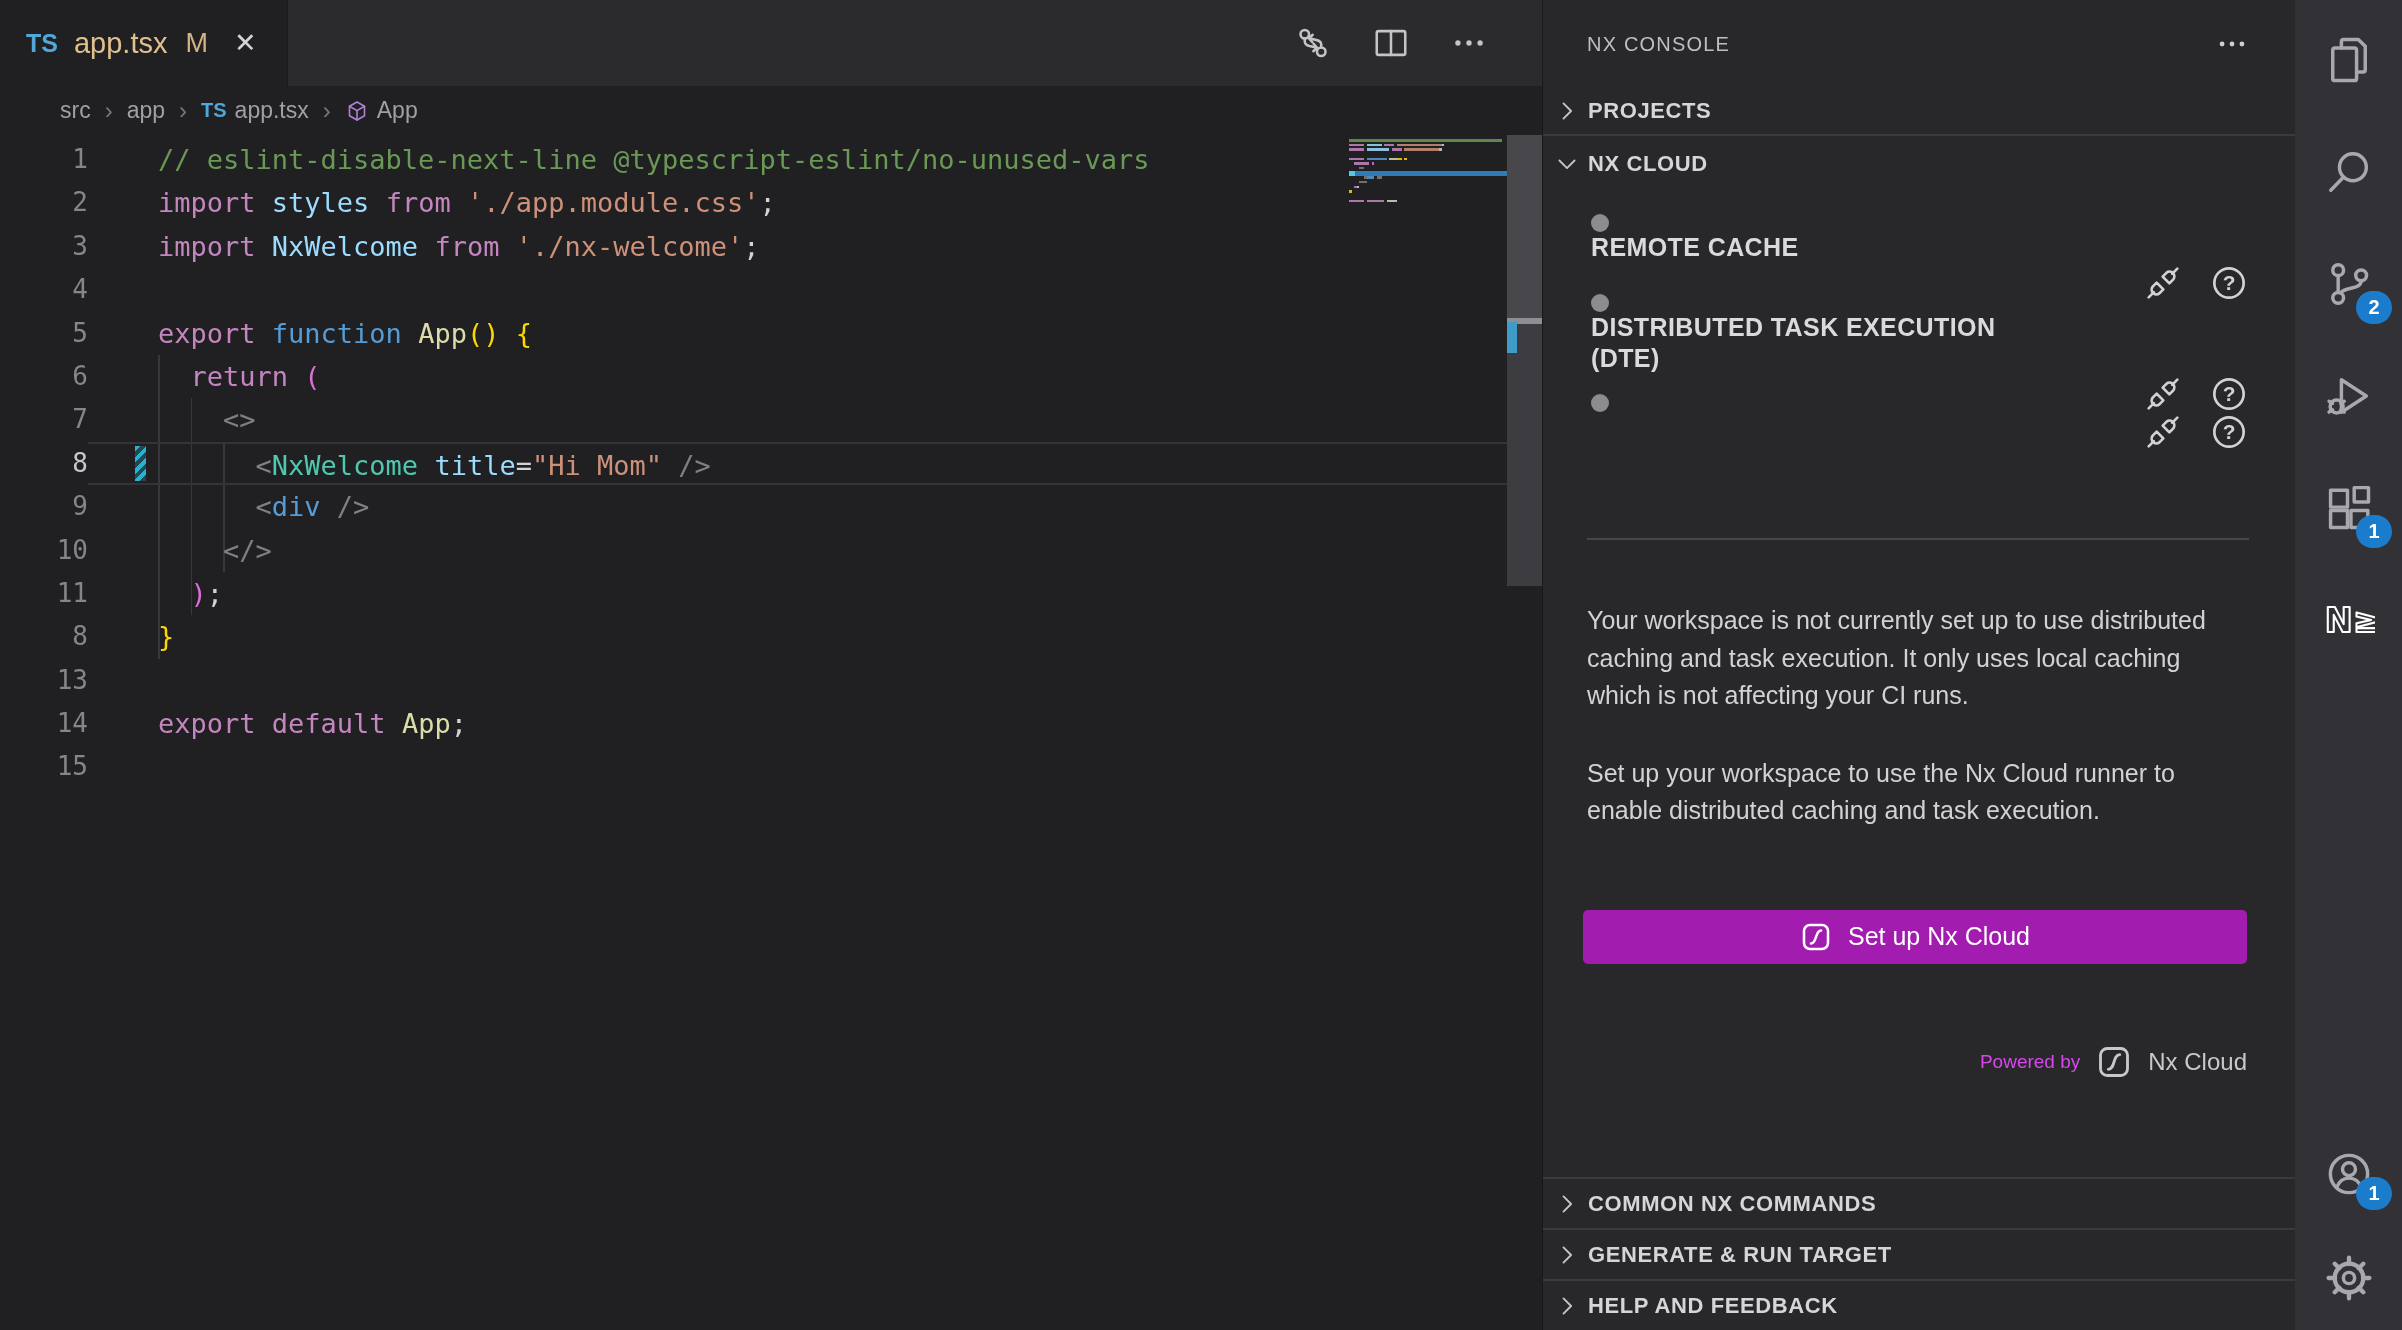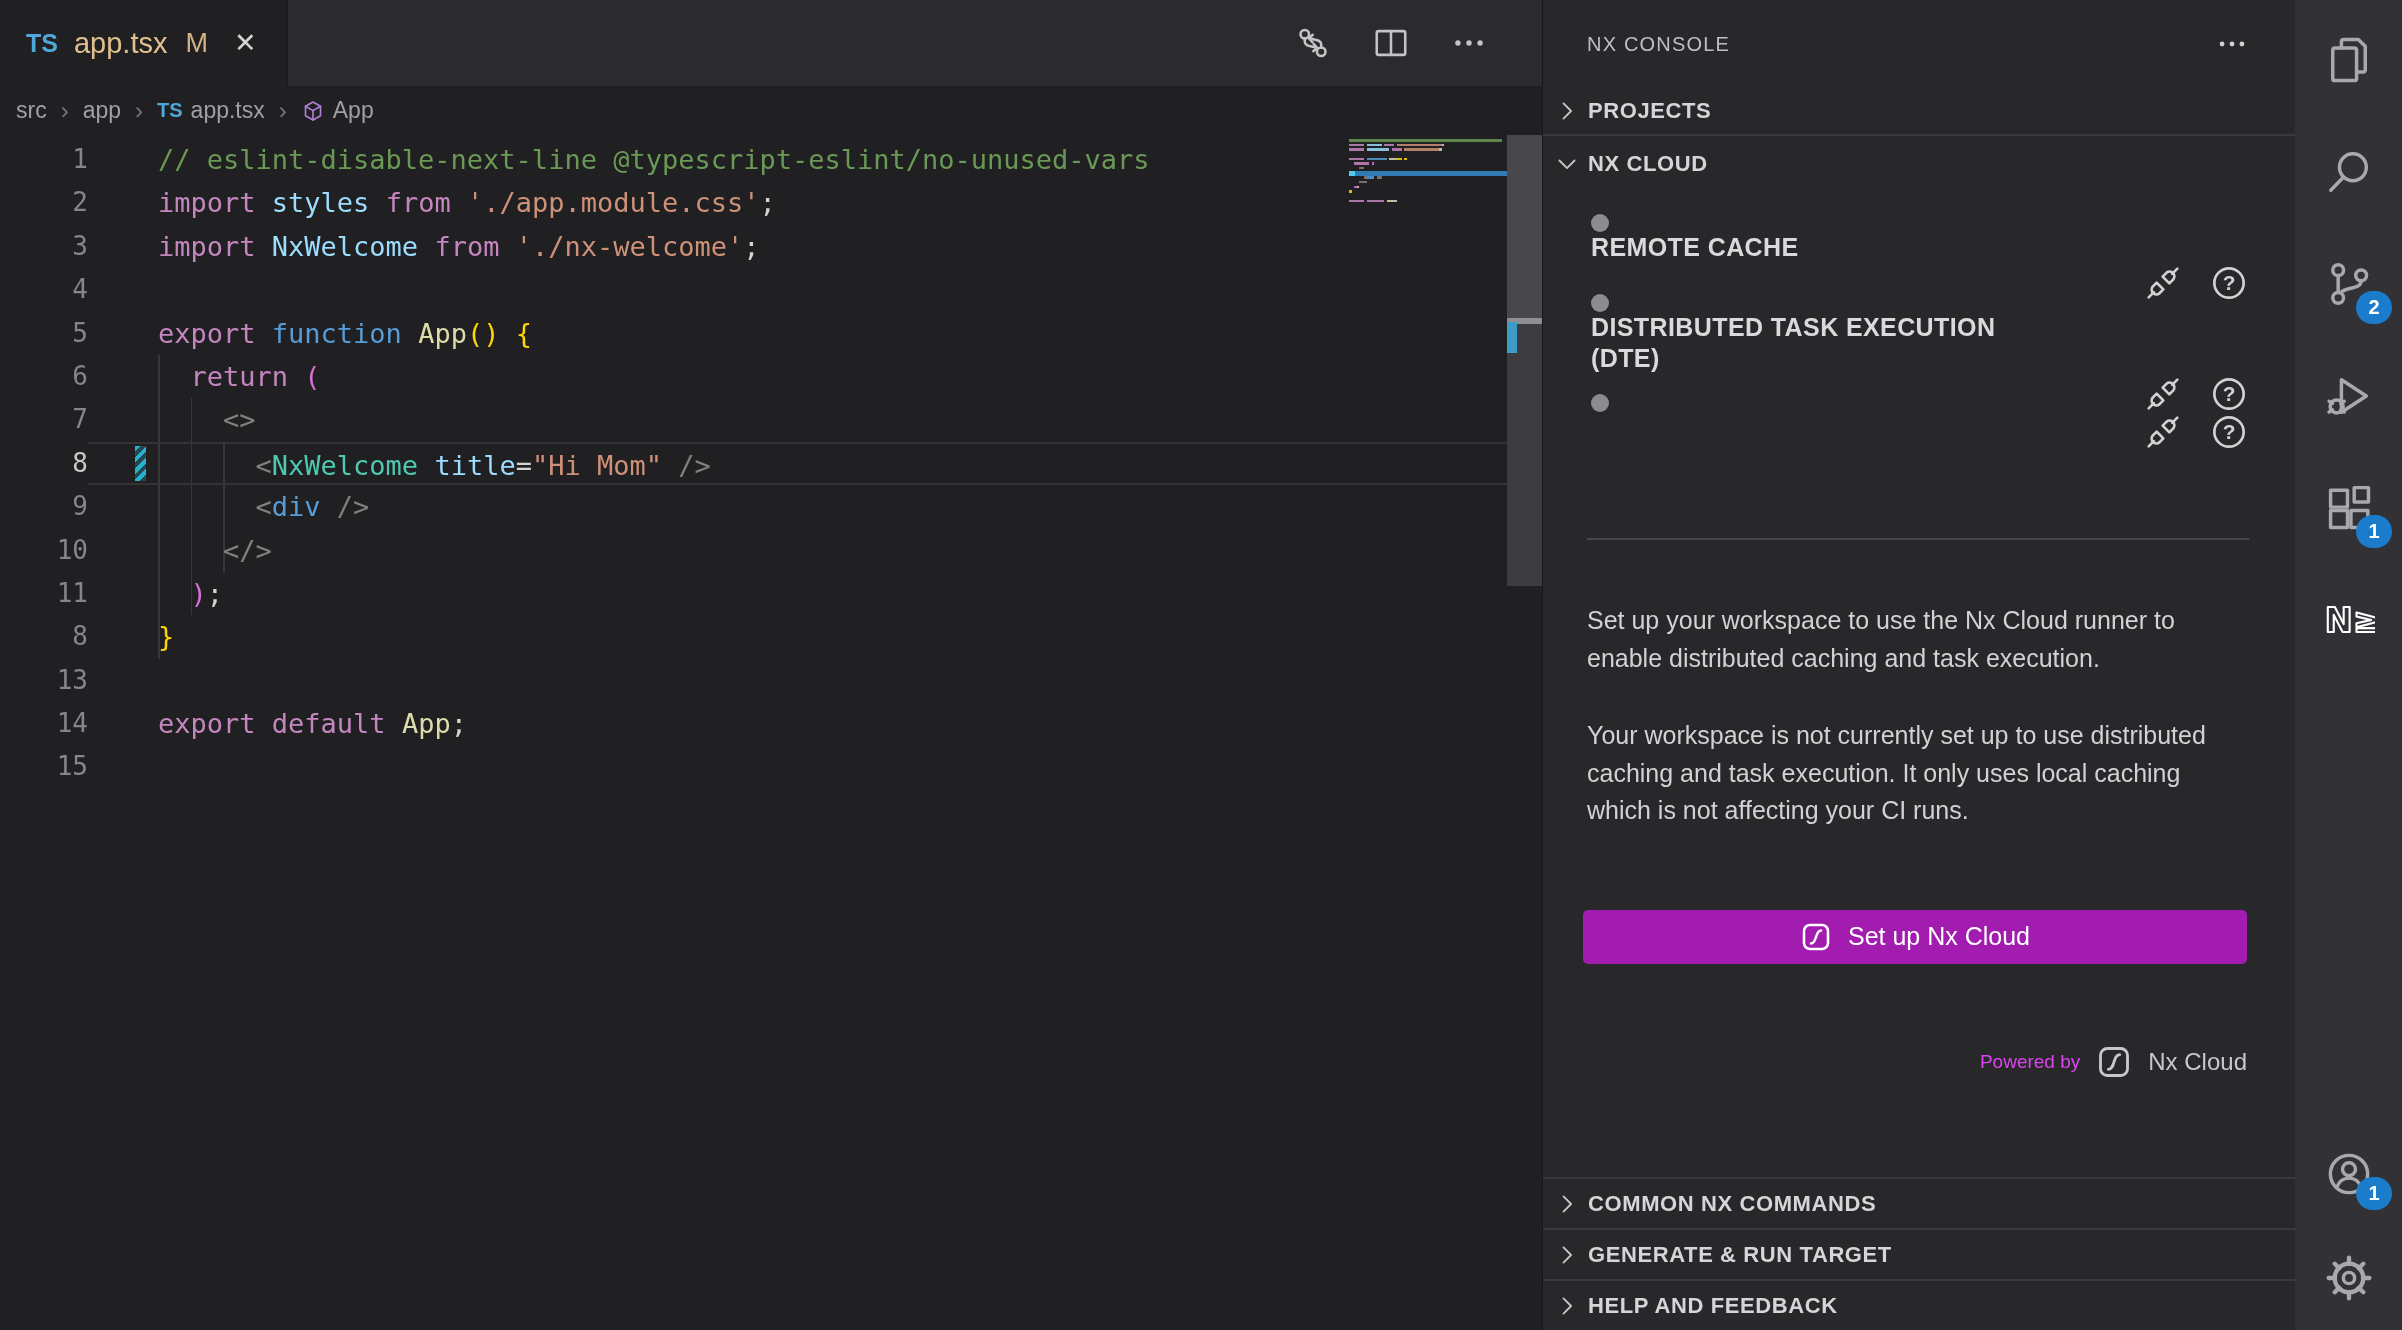"src" .breadcrumb { padding-left: 16px -> 60px }
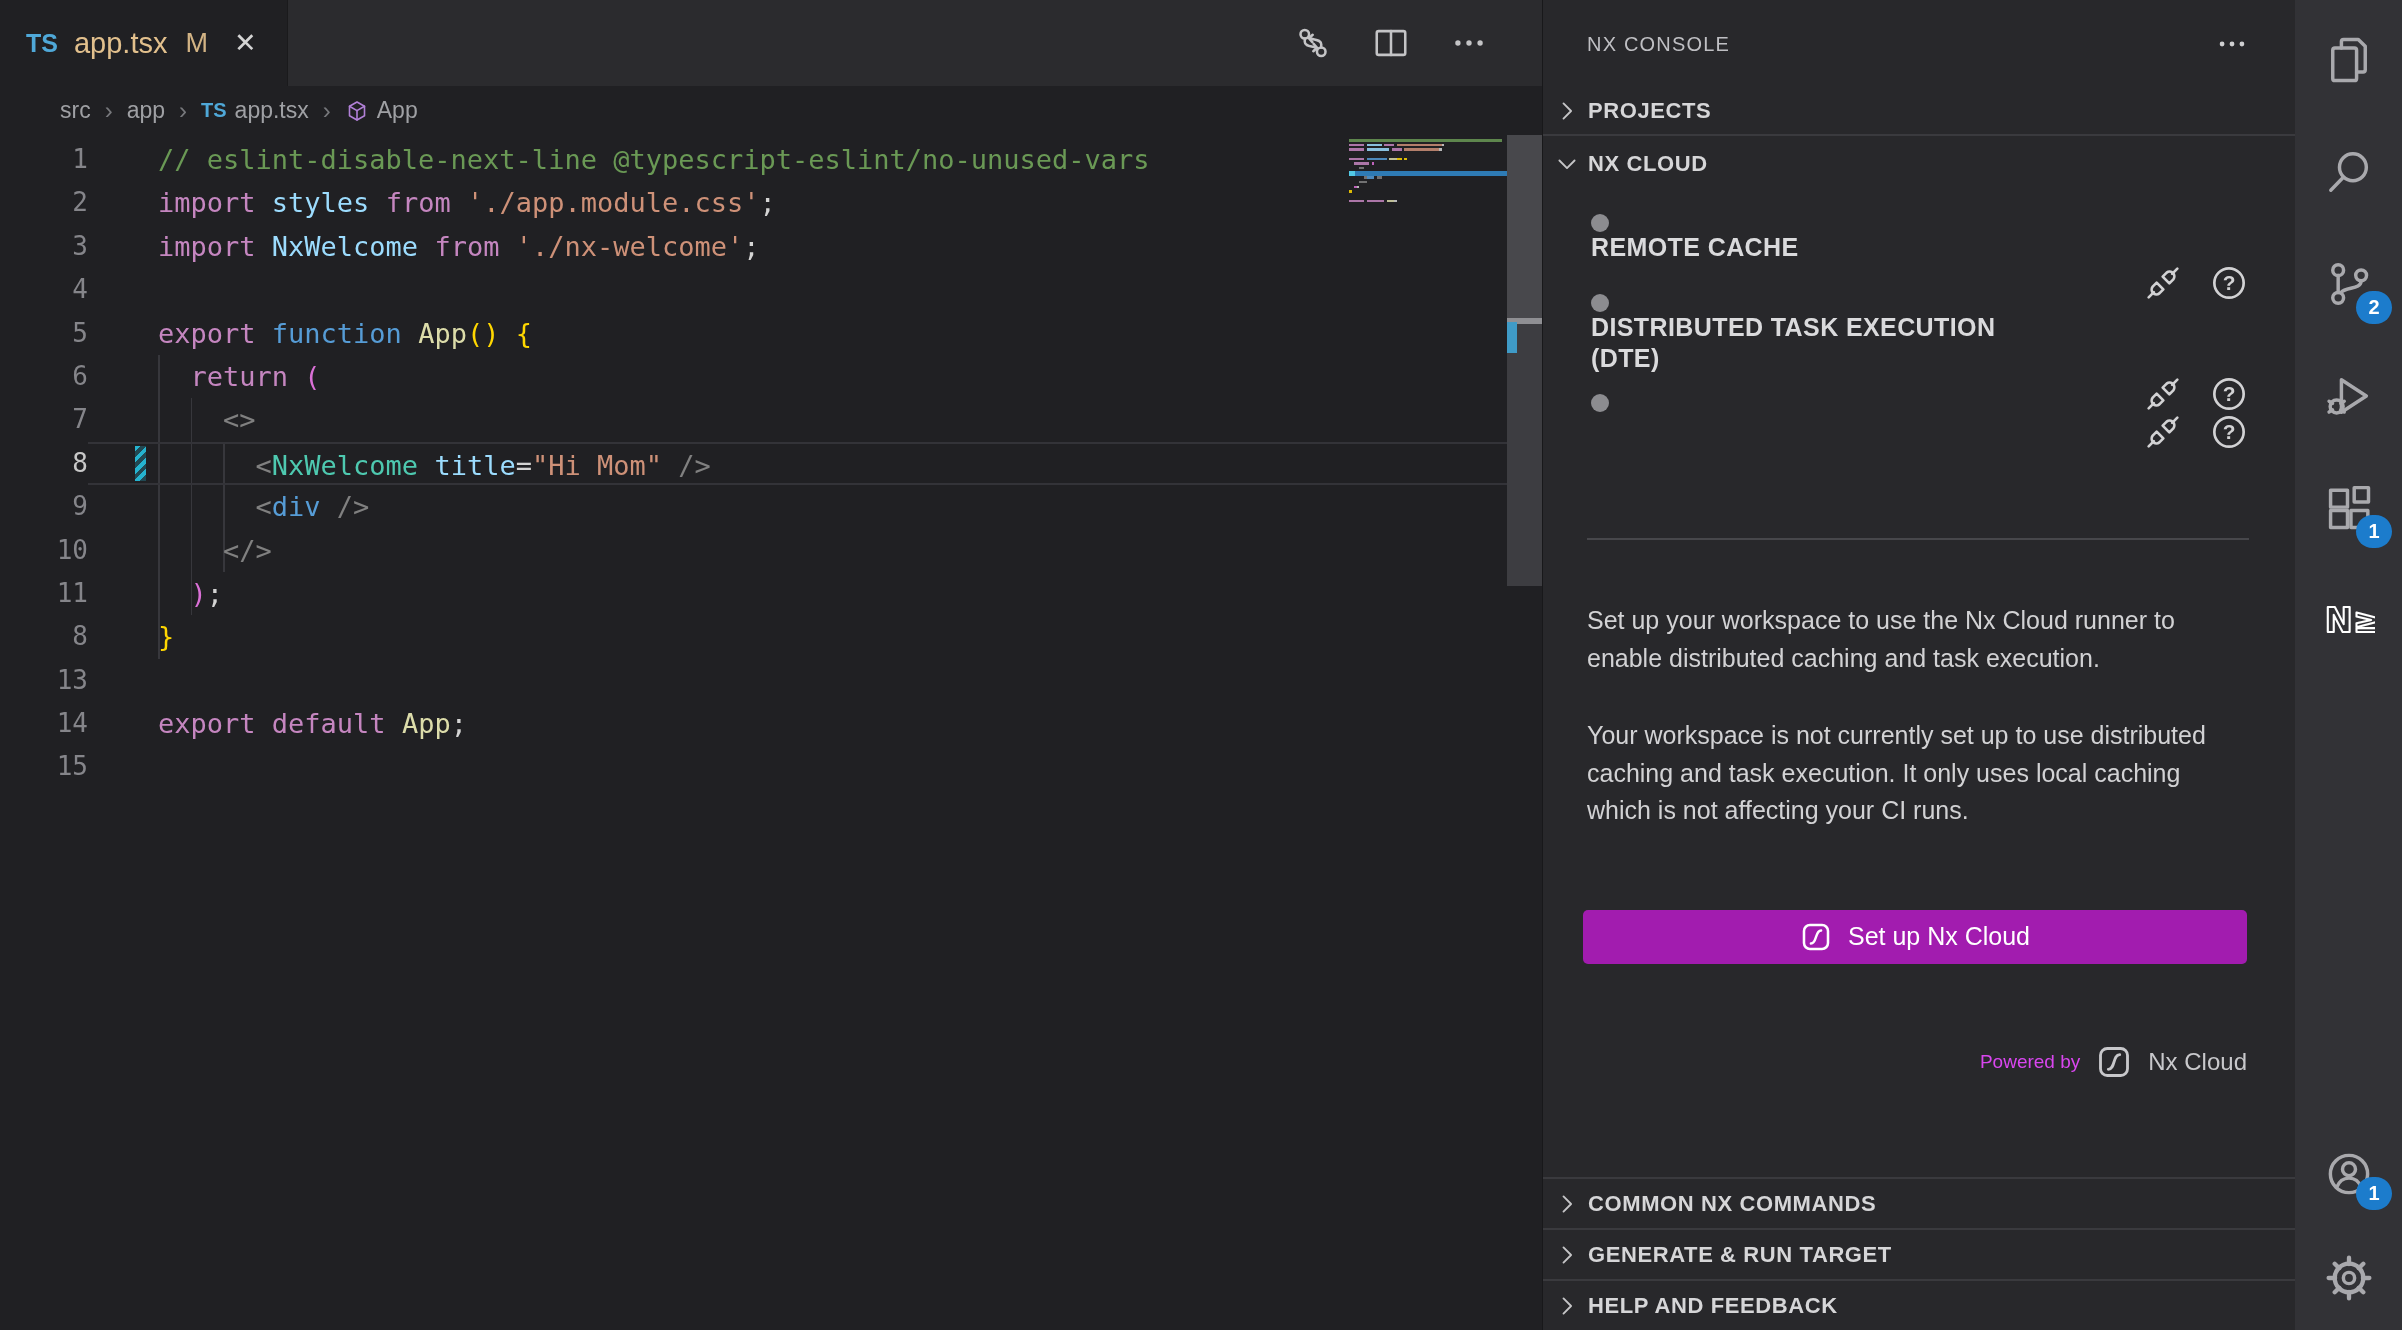"Set up your workspace to" p.para { order: before "Your workspace is not currently" -> after "Your workspace is not currently" }
